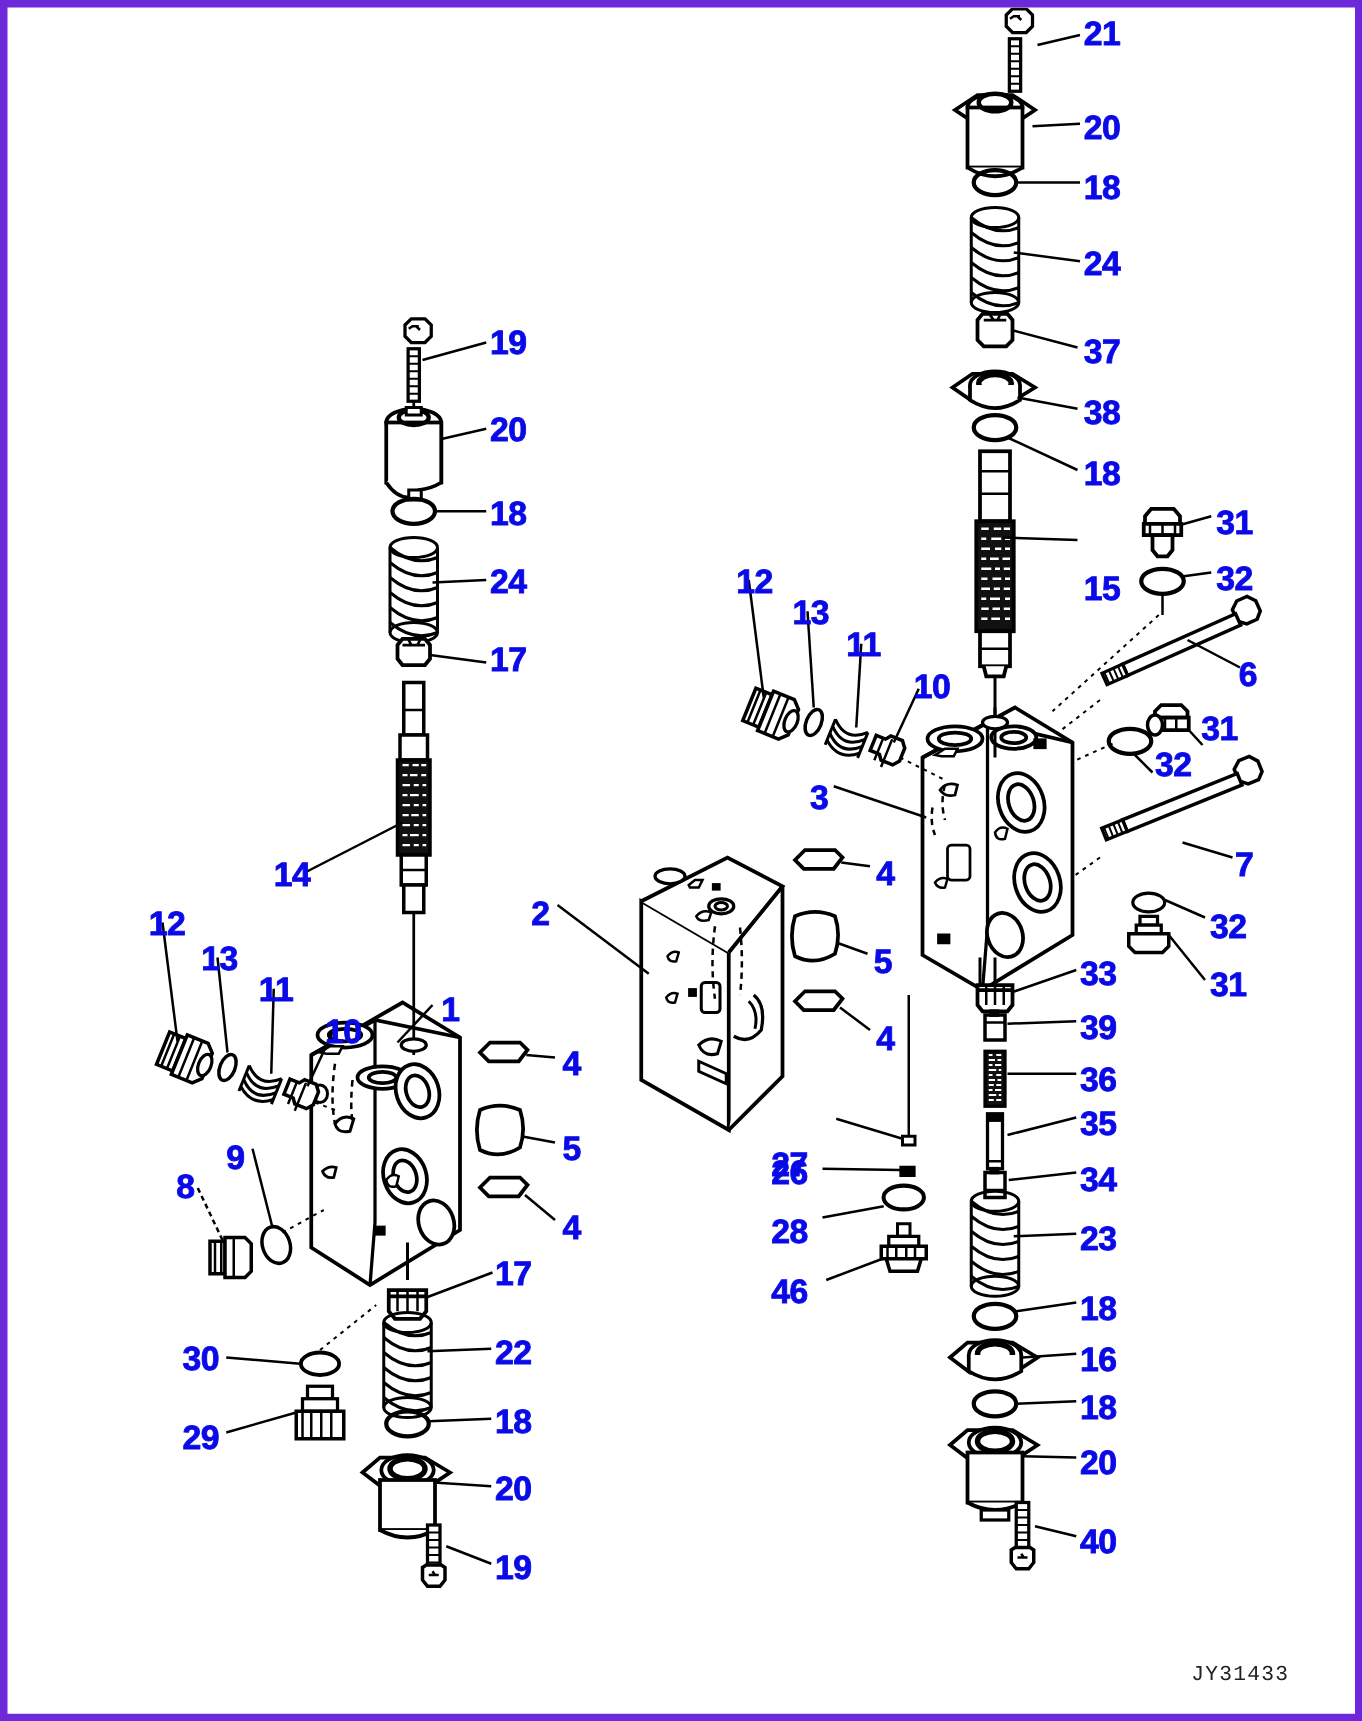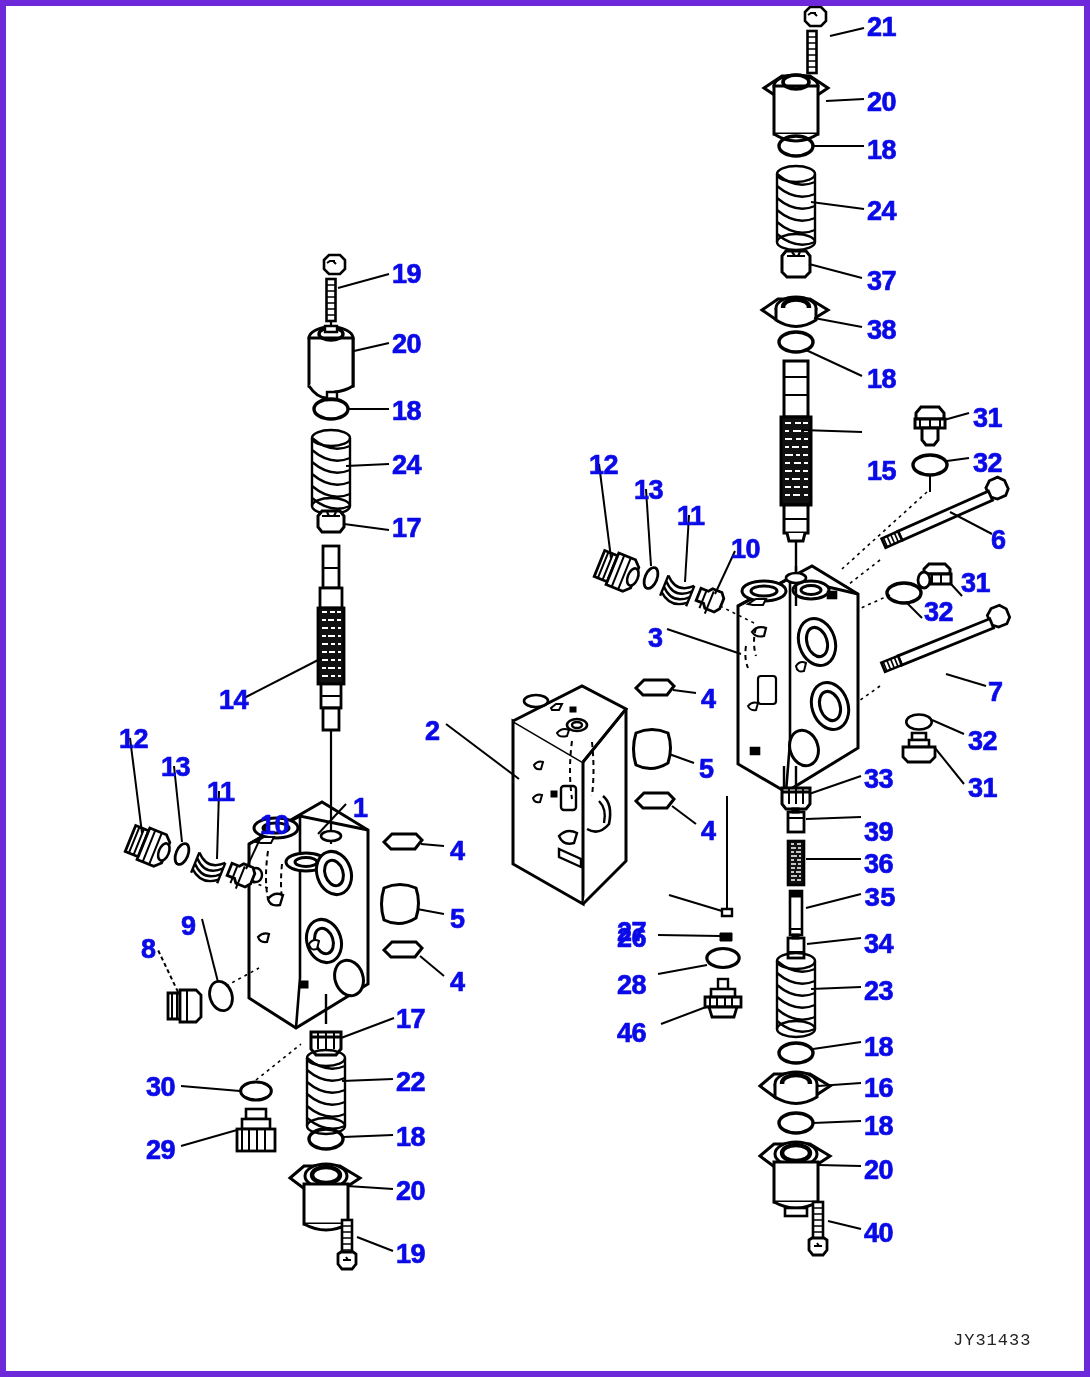"39" div.lbl { margin-top: 10px -> none }
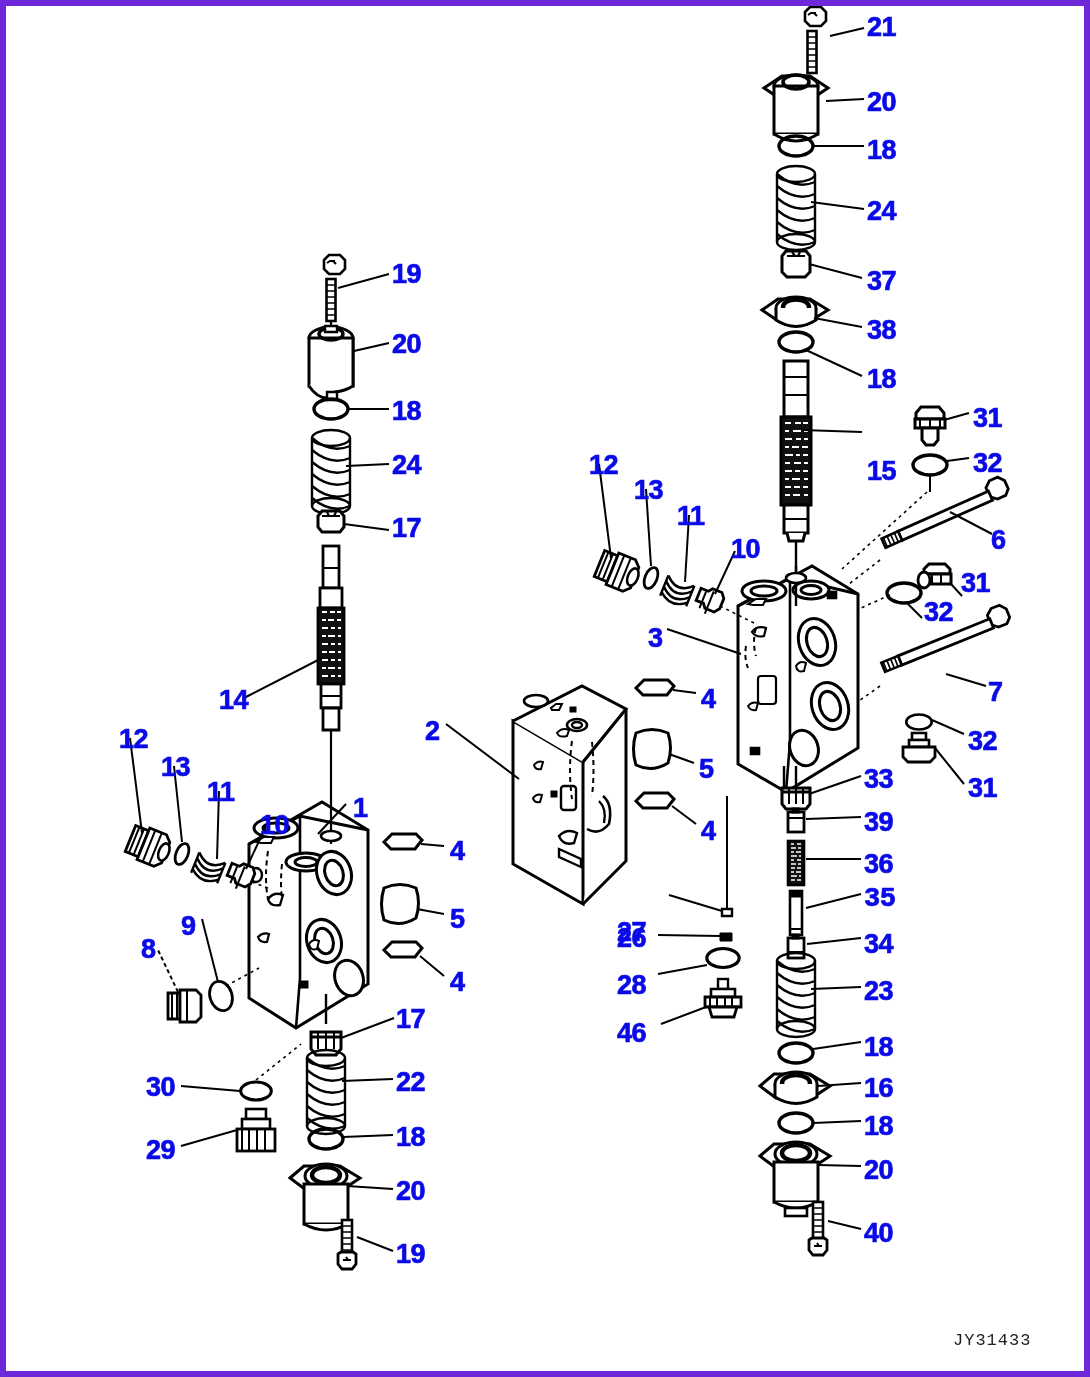"35" div.lbl { font-family: Liberation Mono, monospace -> none }
